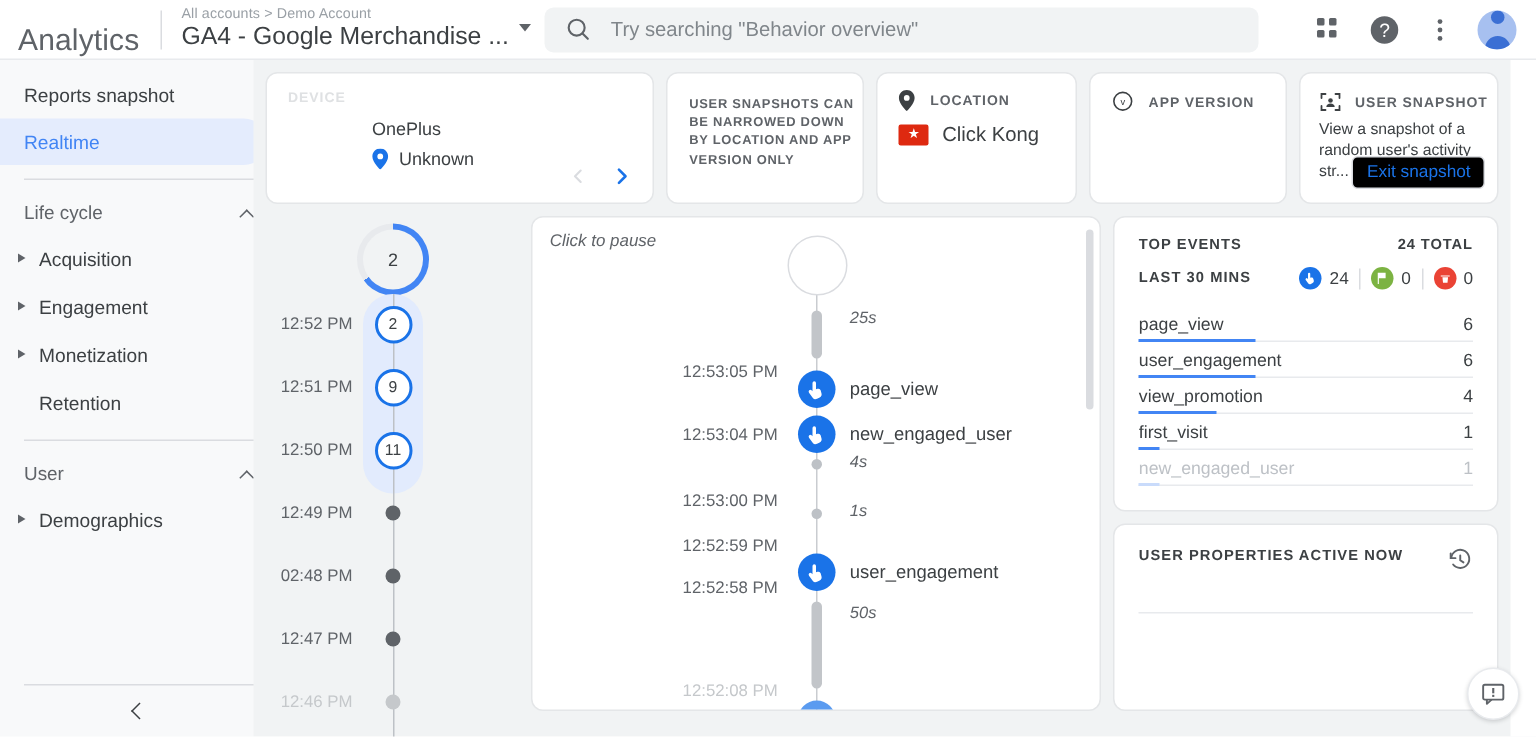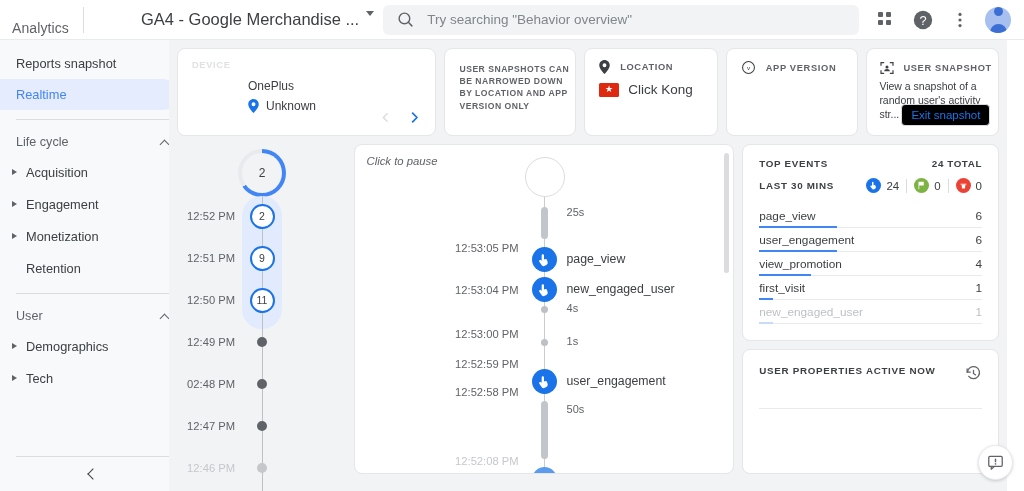"All accounts > Demo Account" div.prop-crumb { html: none -> <div>All accounts &gt; Demo Account</div> }
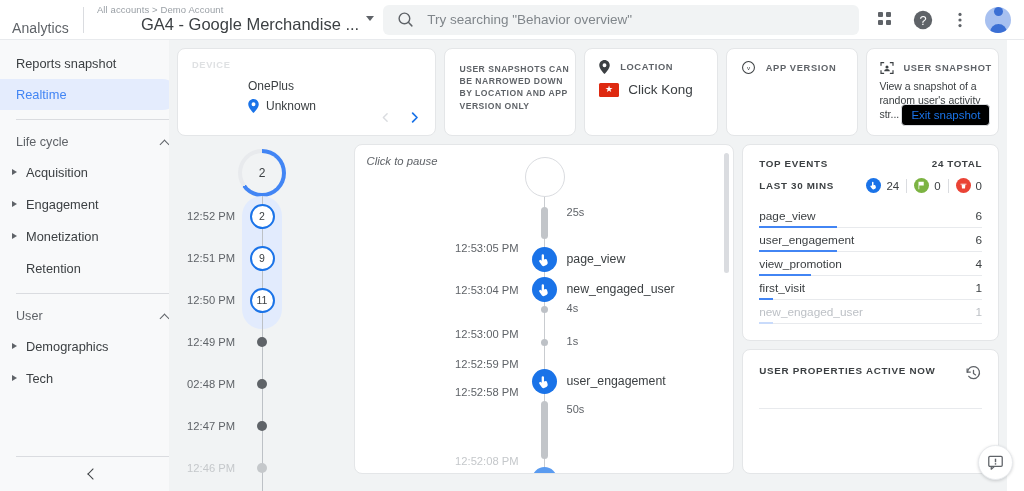"Analytics" .brand { font-size: 14px -> 20px }
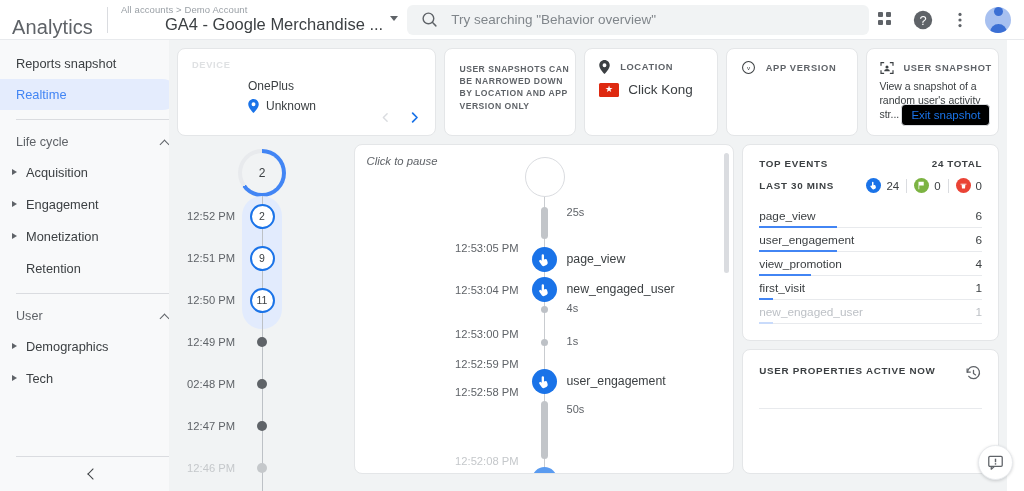"GA4 - Google Merchandise ..." .prop-row { margin-left: 44px -> none }
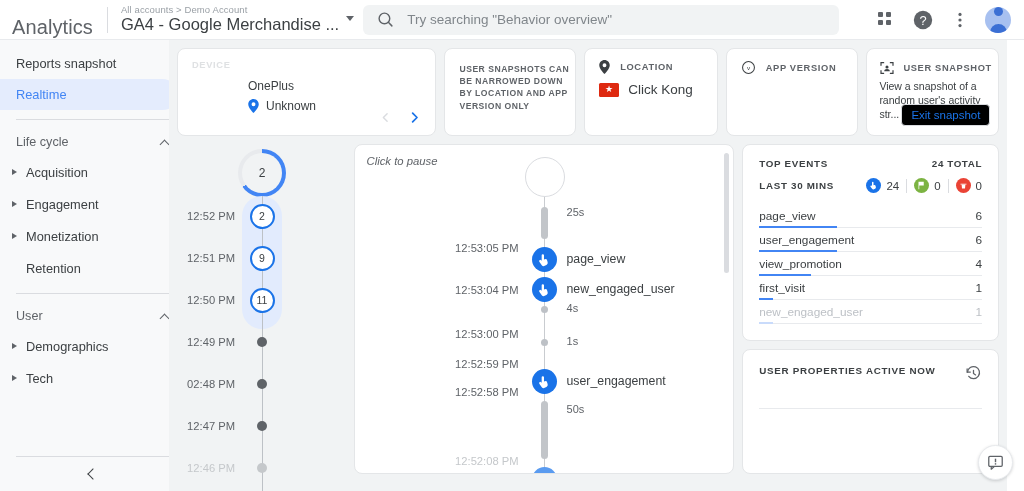"25s" .s-gap { font-style: none -> italic }
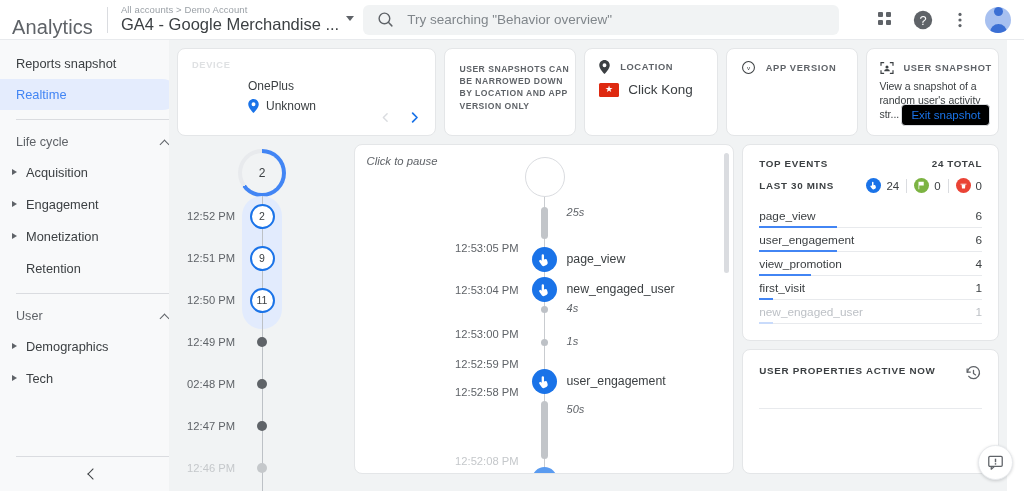"Tech" div.nav-sub { html: <div> <span></span> <span>Tech</span> </div> -> none }
